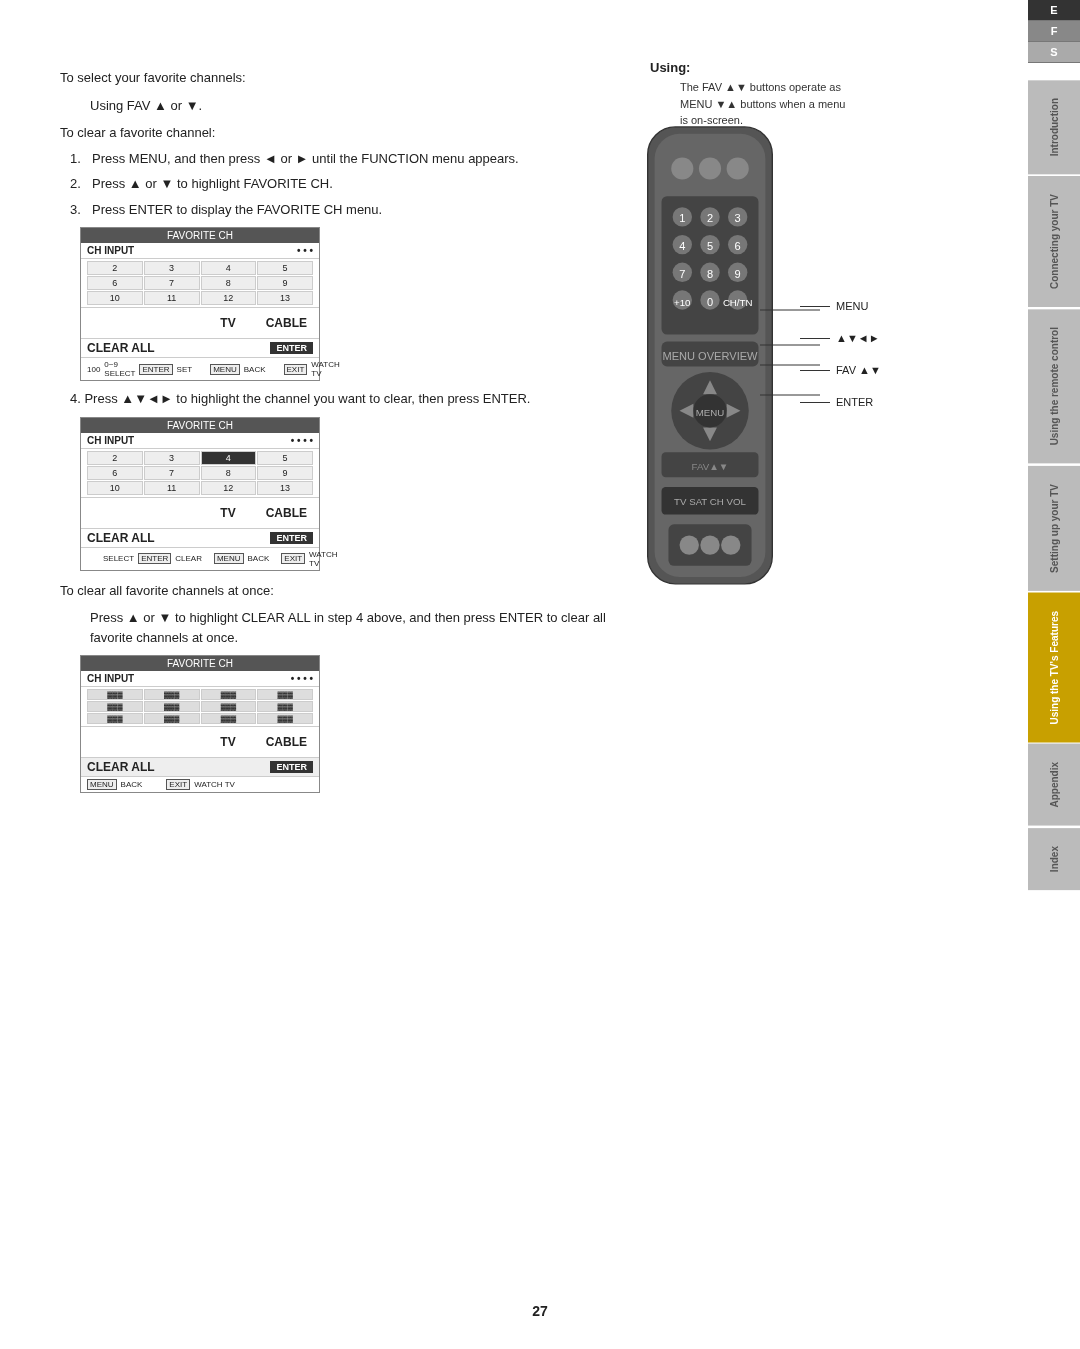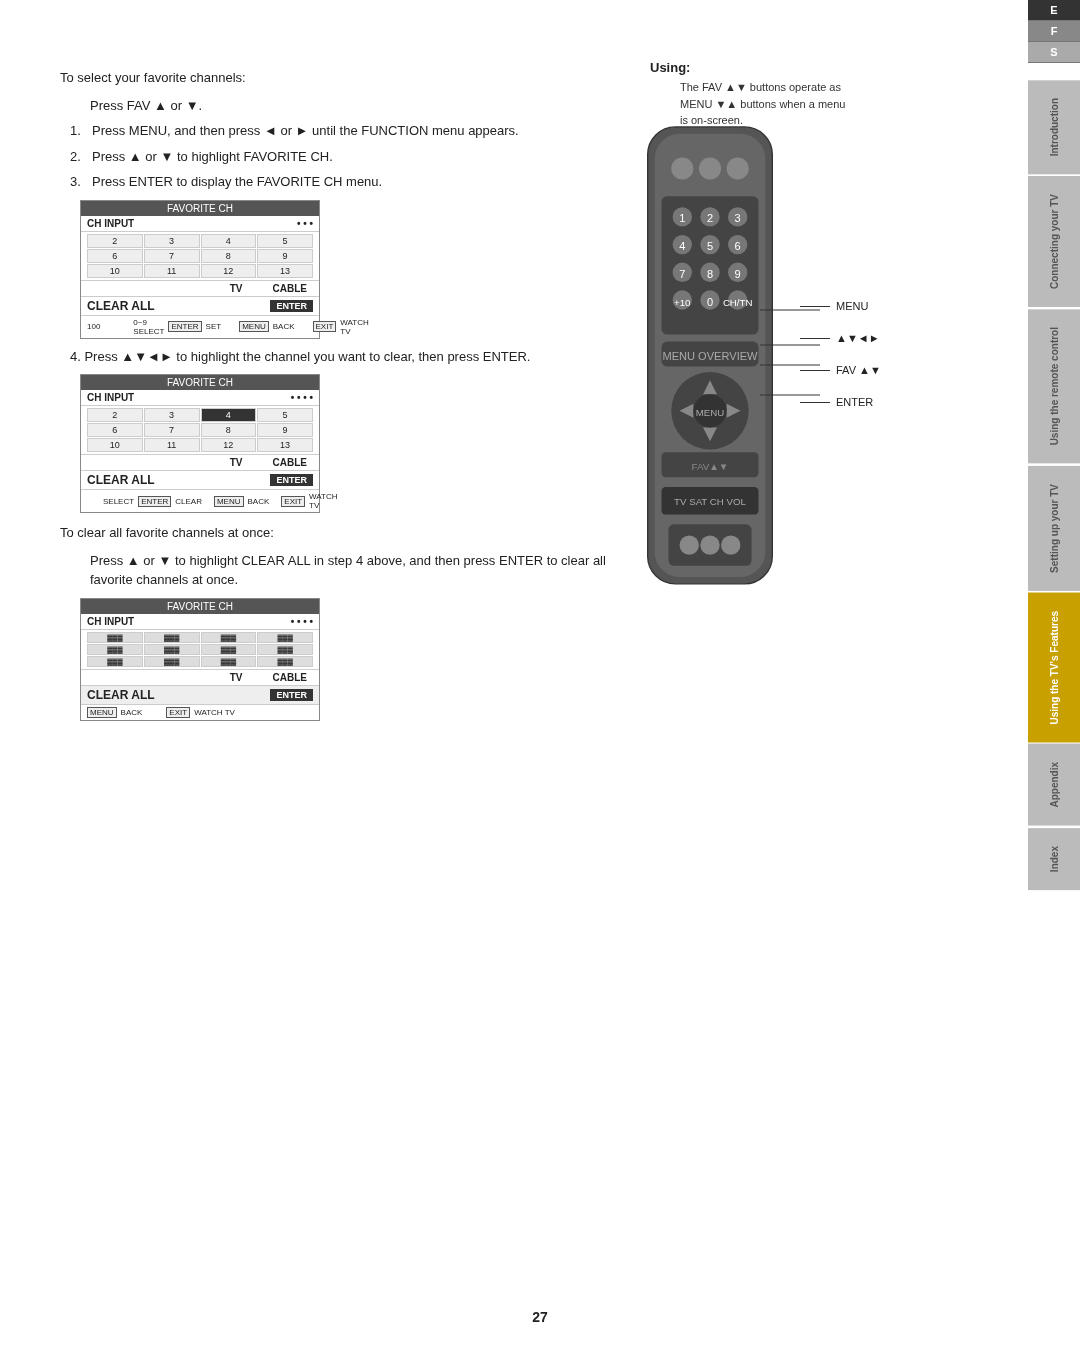"Press FAV ▲ or ▼." p.indent { text: Press -> Using }
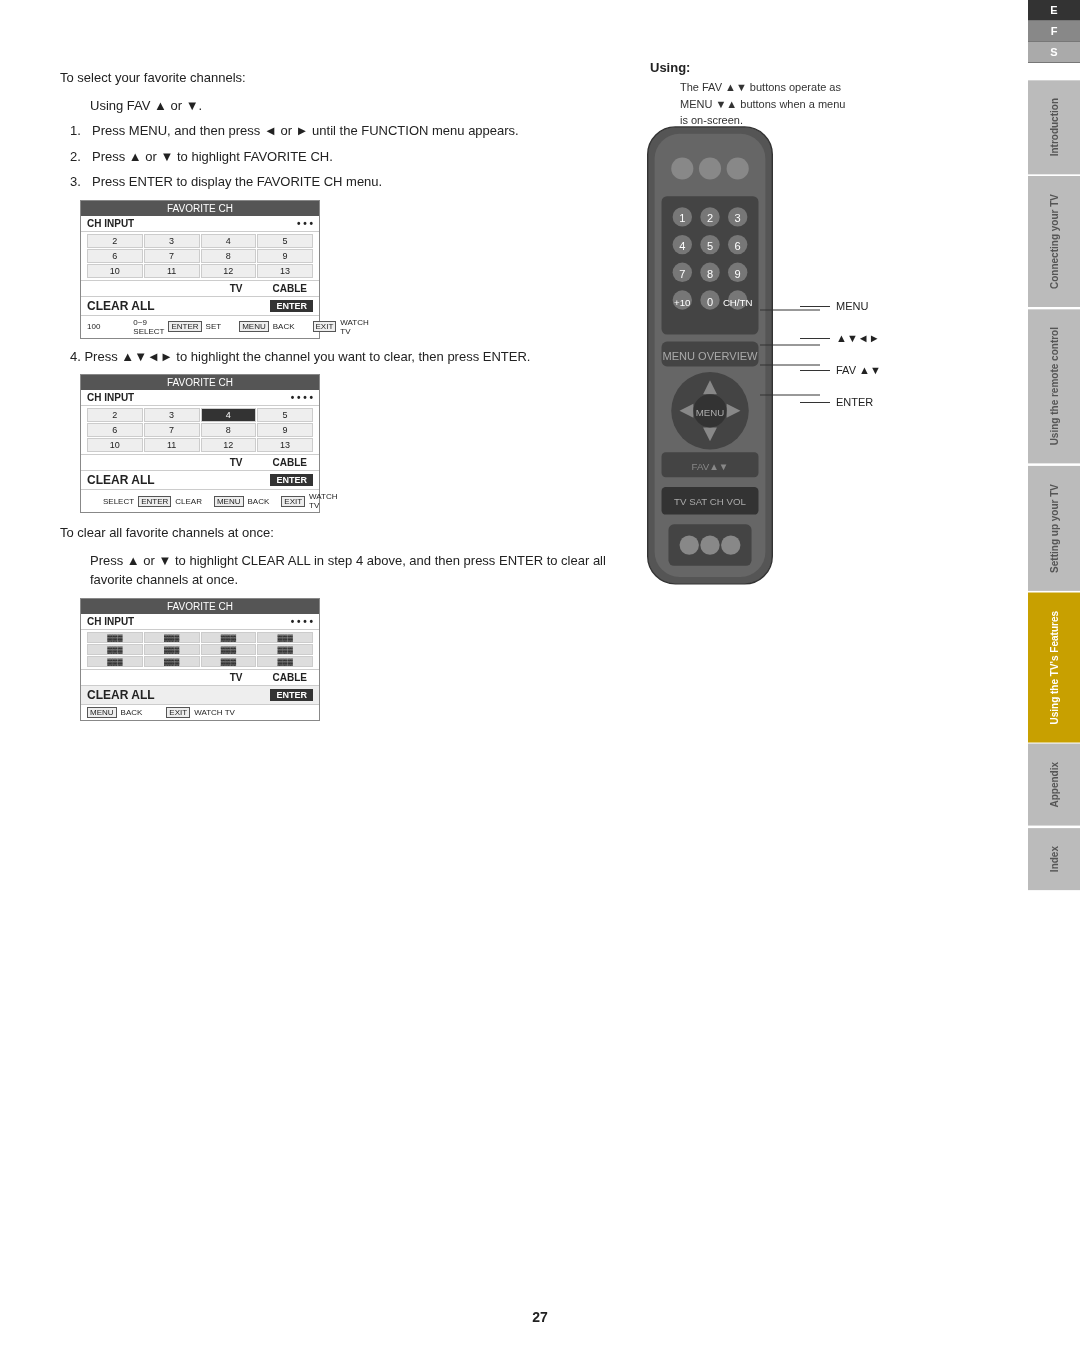"To clear a favorite channel:" p { html: none -> <p>To clear a favorite channel:</p> }
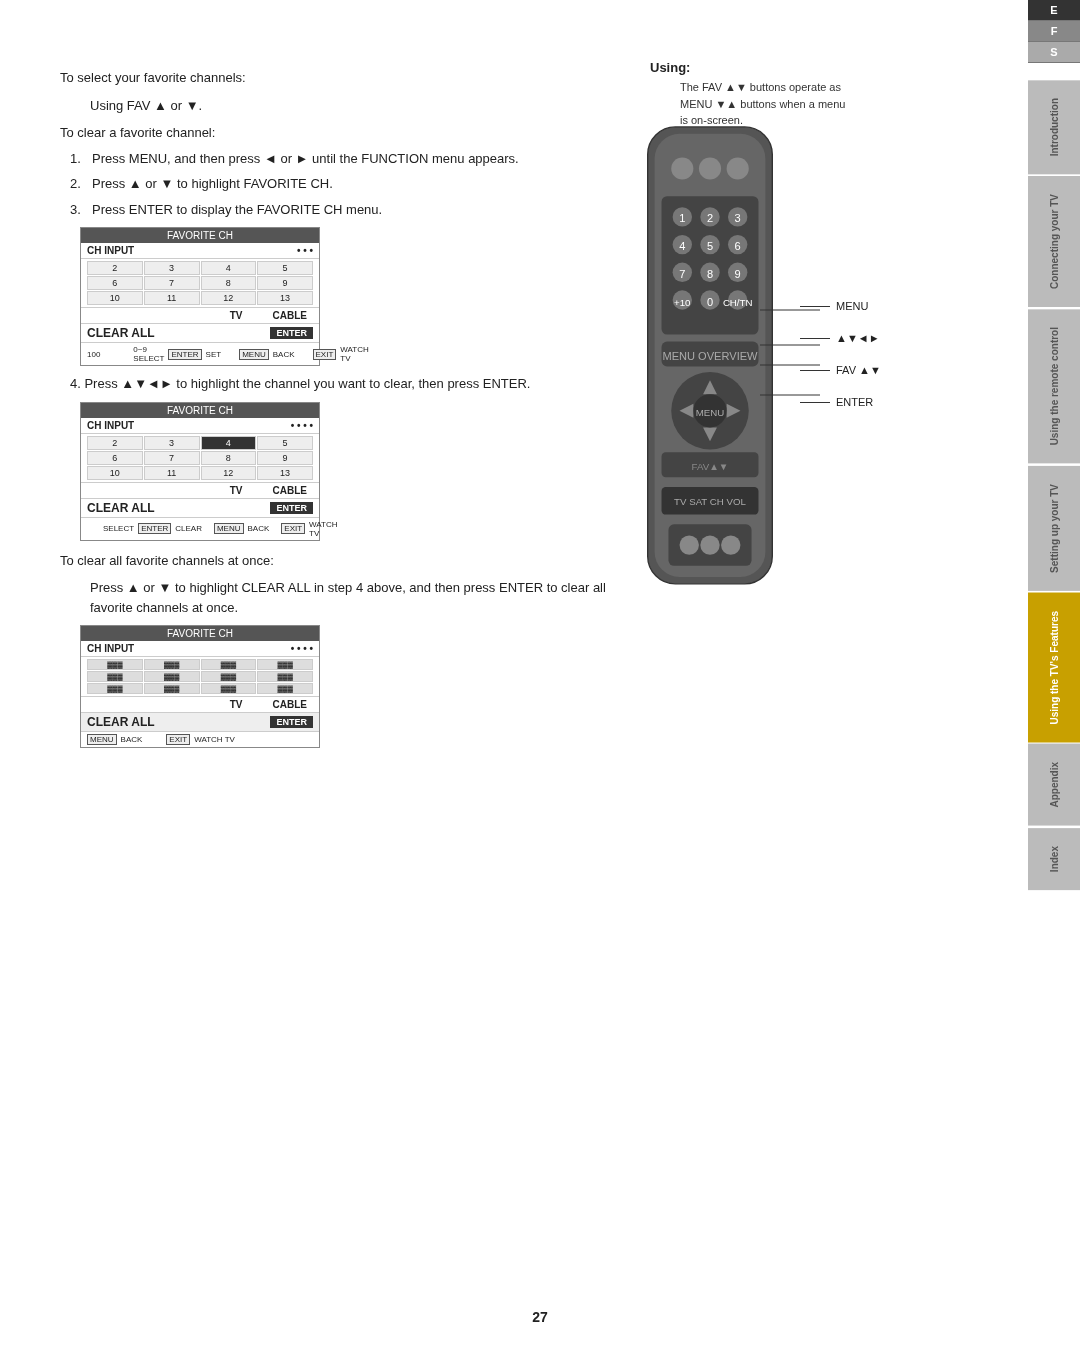"TV" .fav-menu-cols { font-size: 10px -> 12px; padding: 2px 12px -> 8px 12px }
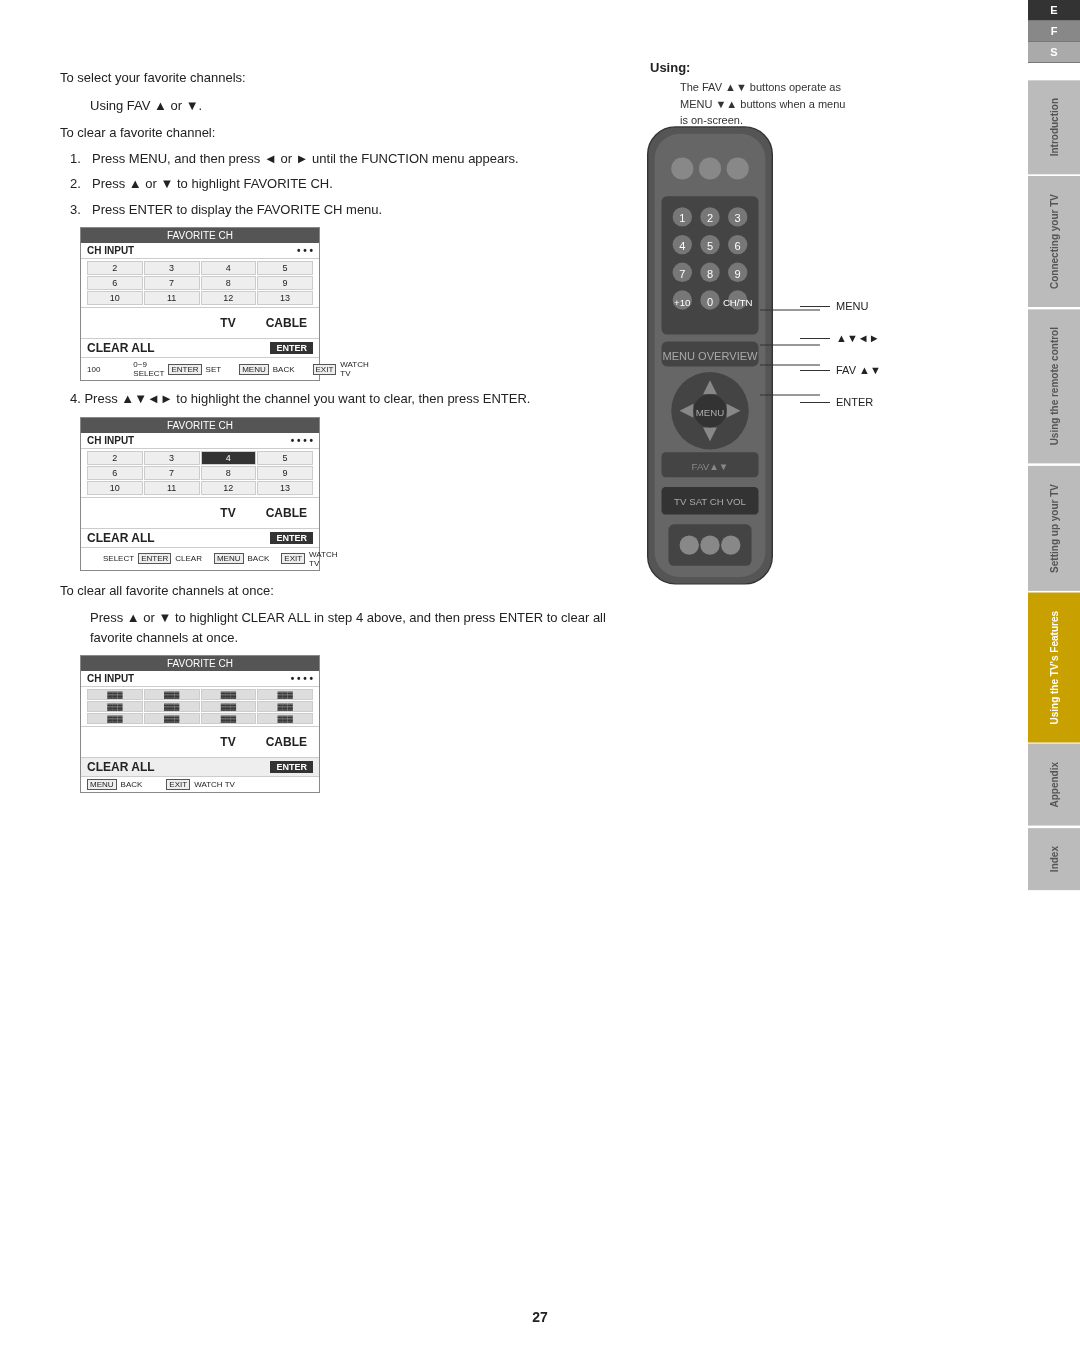"0~9 SELECT" span { margin-left: 29px -> none }
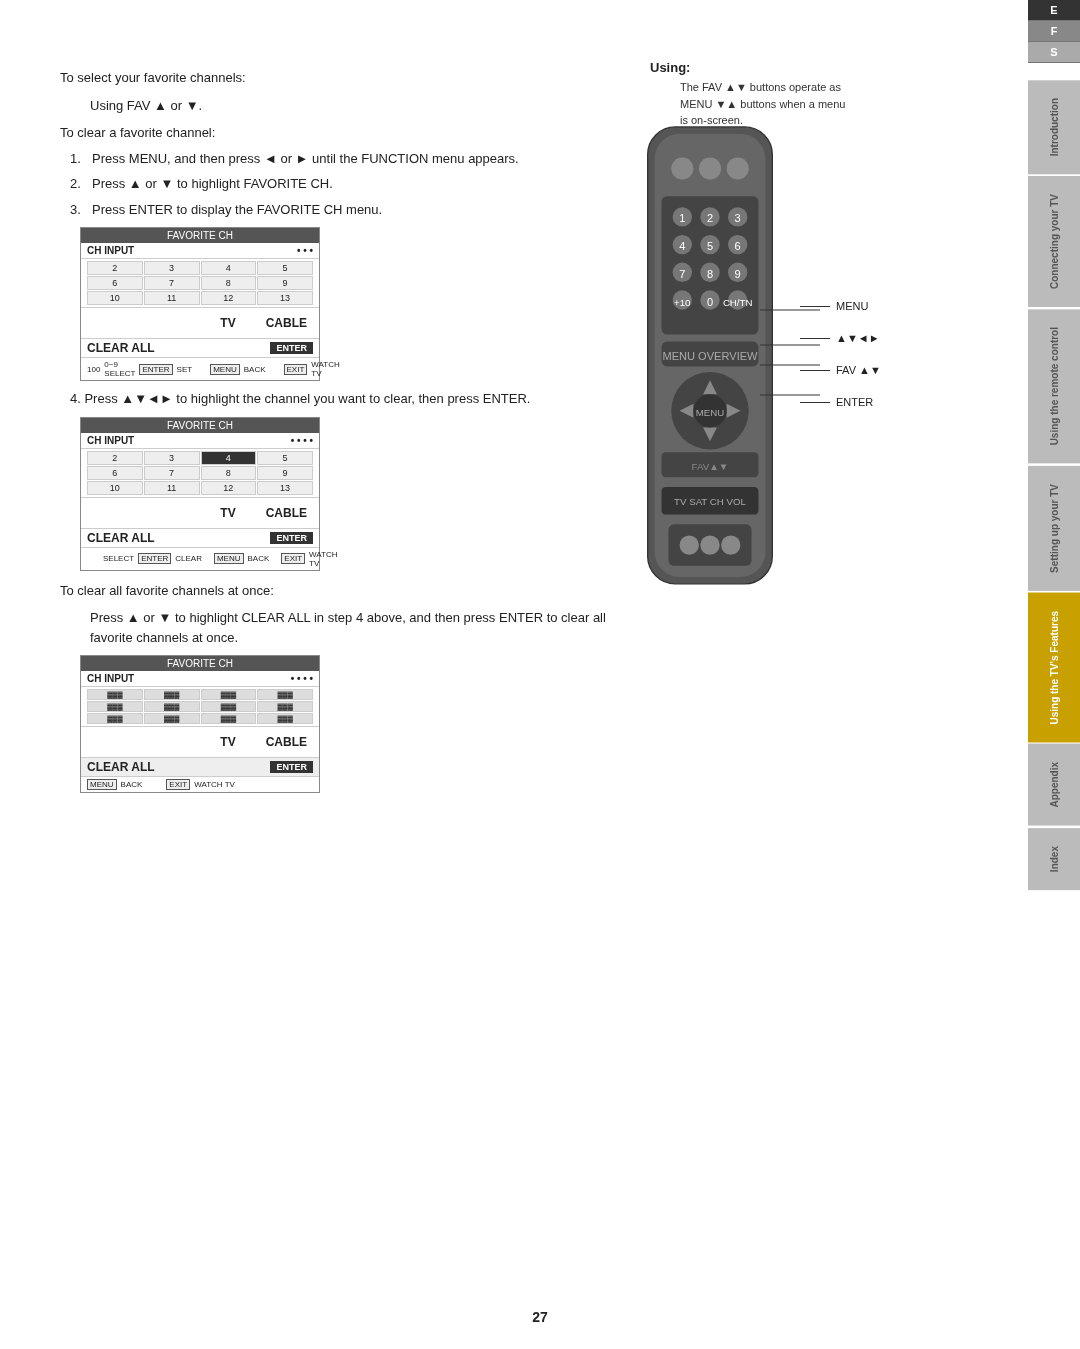"27" .page-num { bottom: 24px -> 30px }
